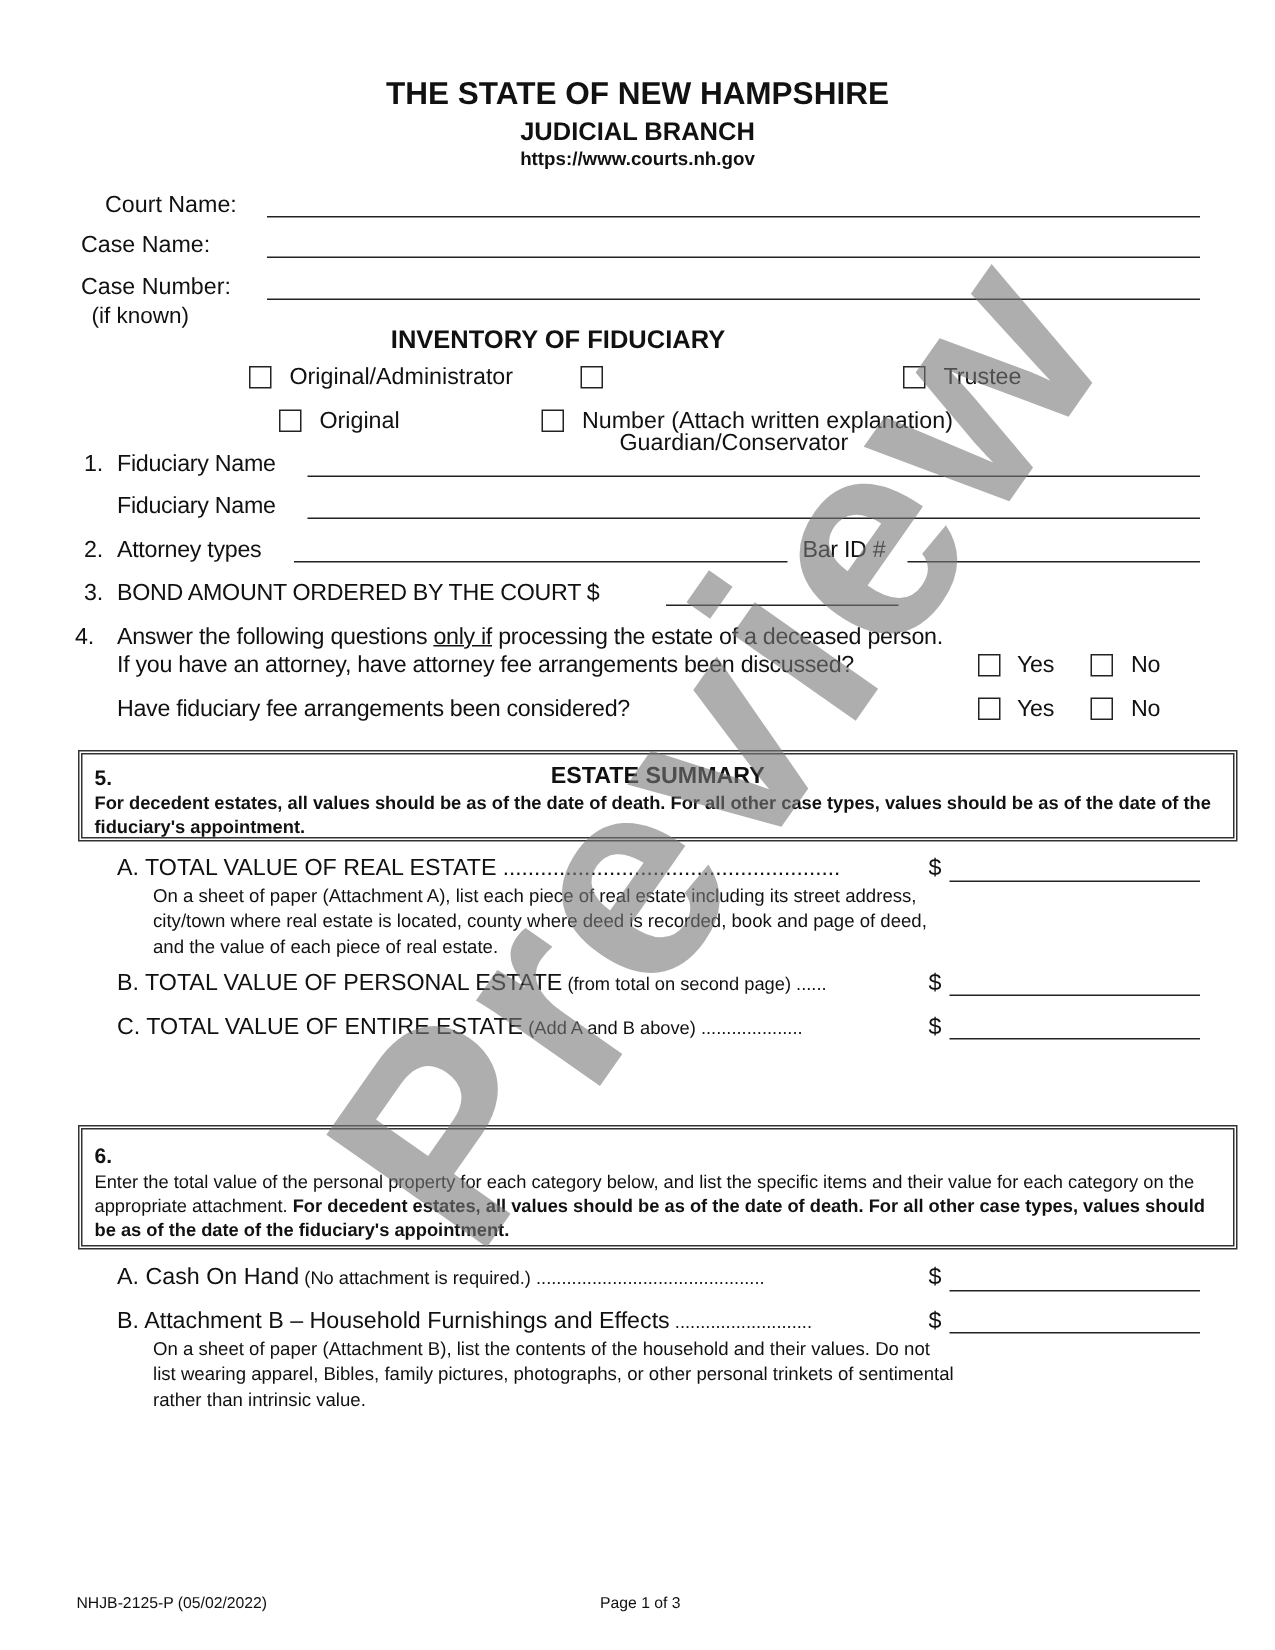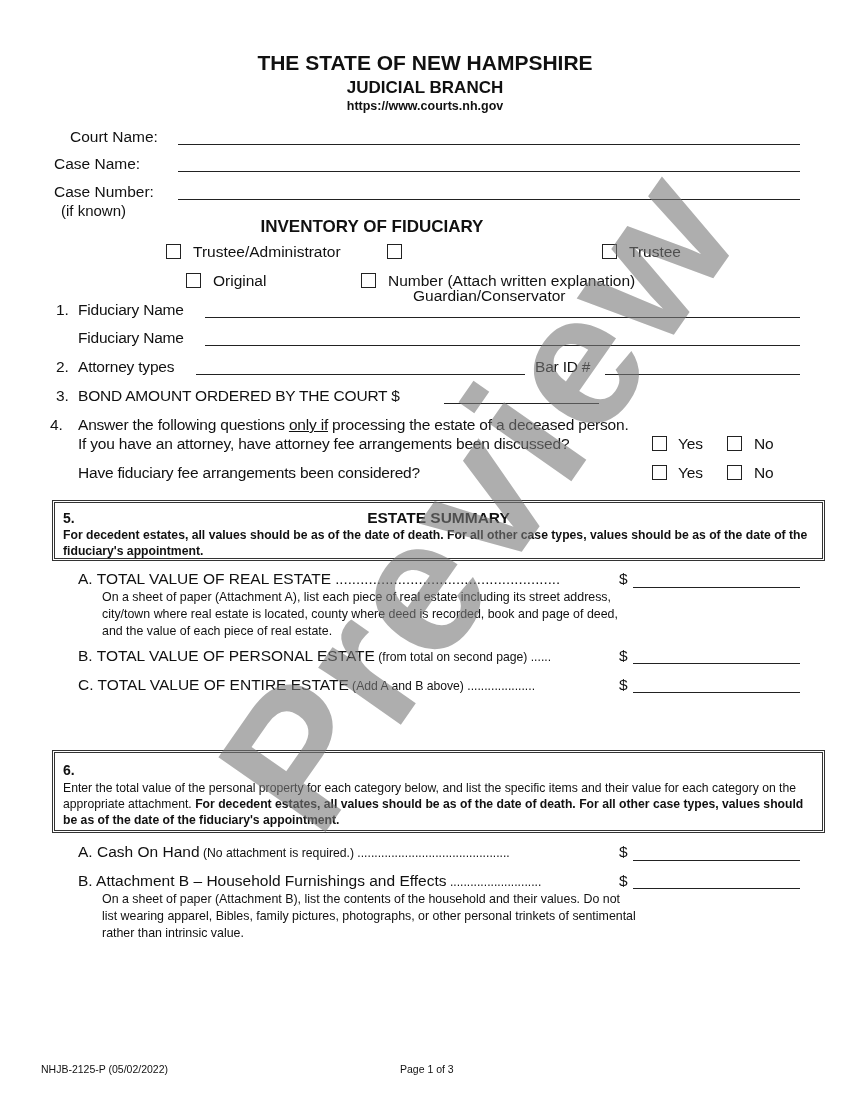"Trustee/Administrator" div.abs { text: Trustee/Administrator -> Original/Administrator }
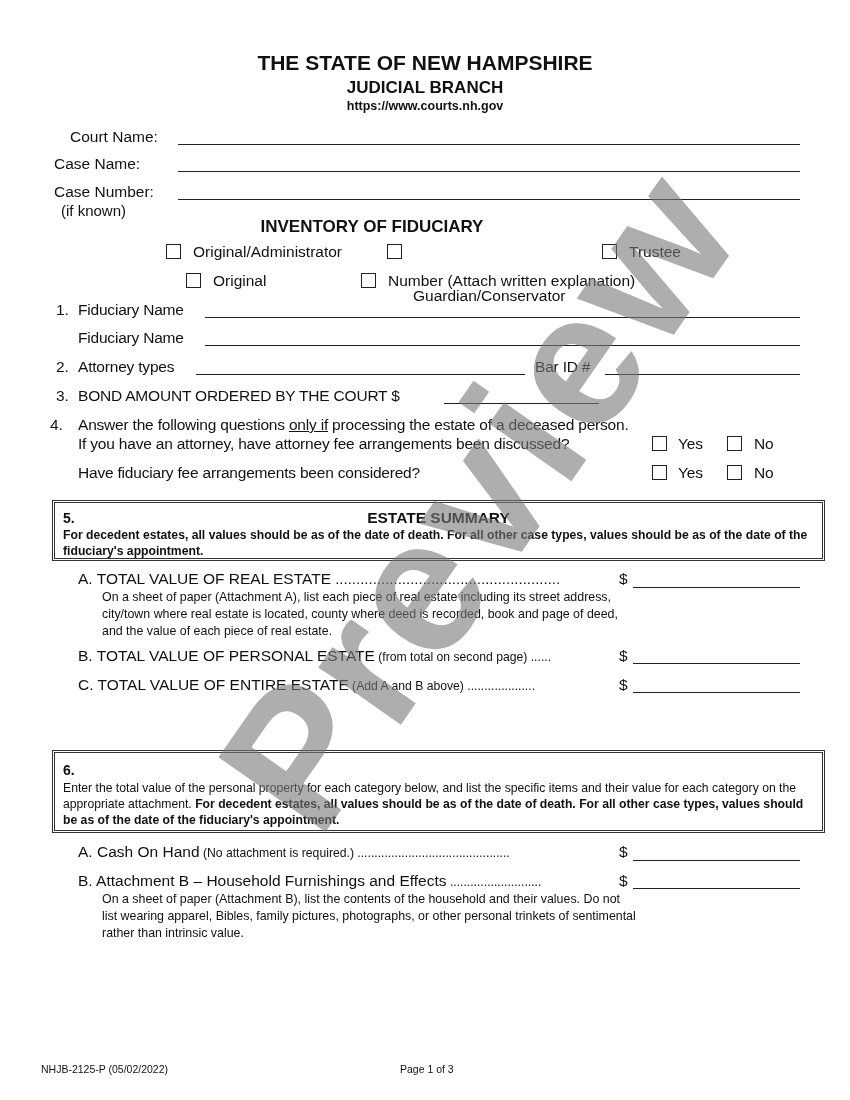"NHJB-2125-P (05/02/2022)" div.abs { left: 41px -> 51px }
